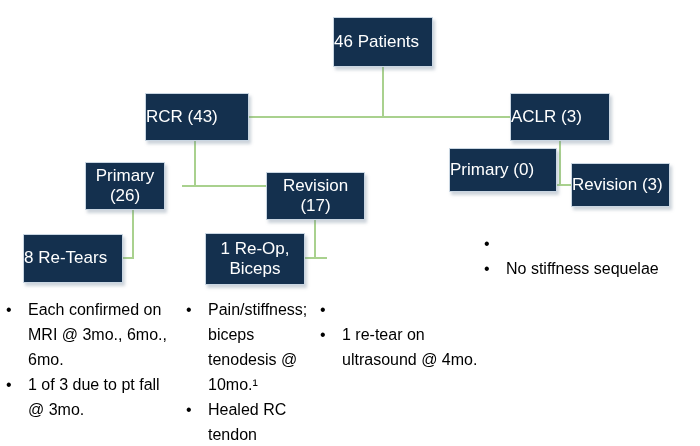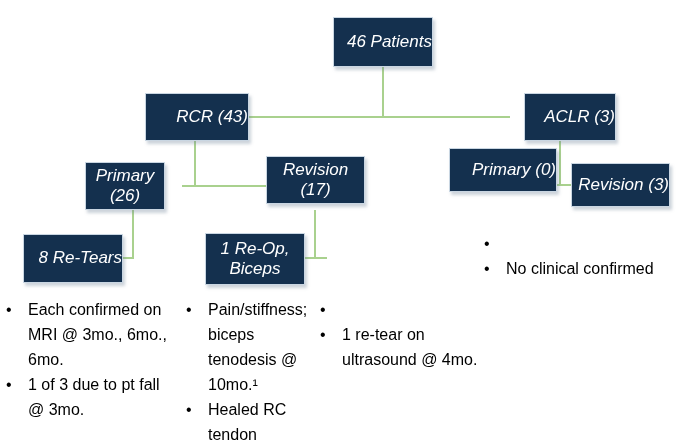"46 Patients" .node { font-style: italic -> none; justify-content: flex-end -> flex-start }
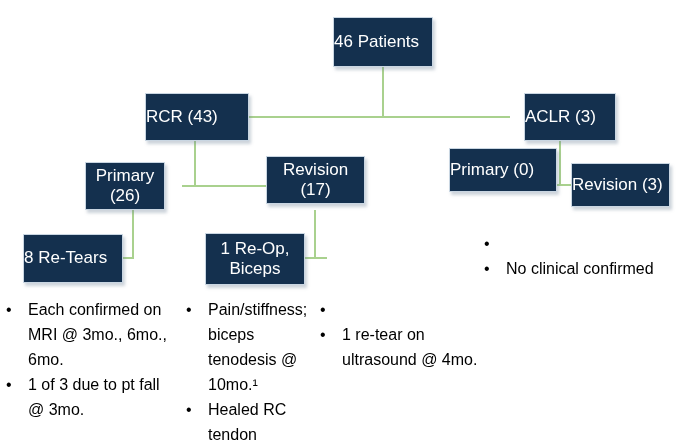"ACLR (3)" div.node { left: 524px -> 510px; width: 92px -> 100px }
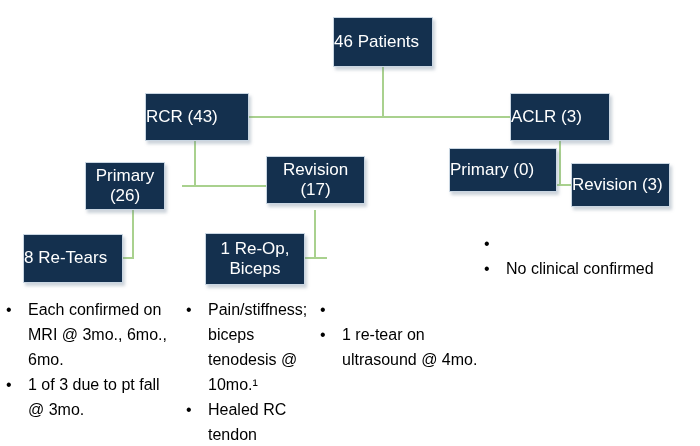"Revision (17)" div.node { top: 156px -> 172px }
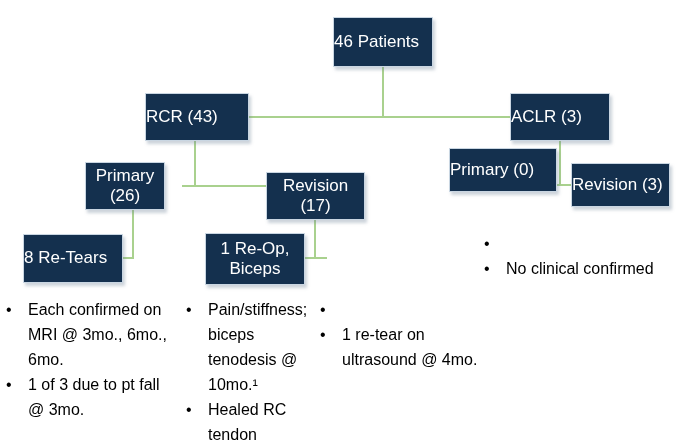"No clinical confirmed" span.t { text: clinical confirmed -> stiffness sequelae }
